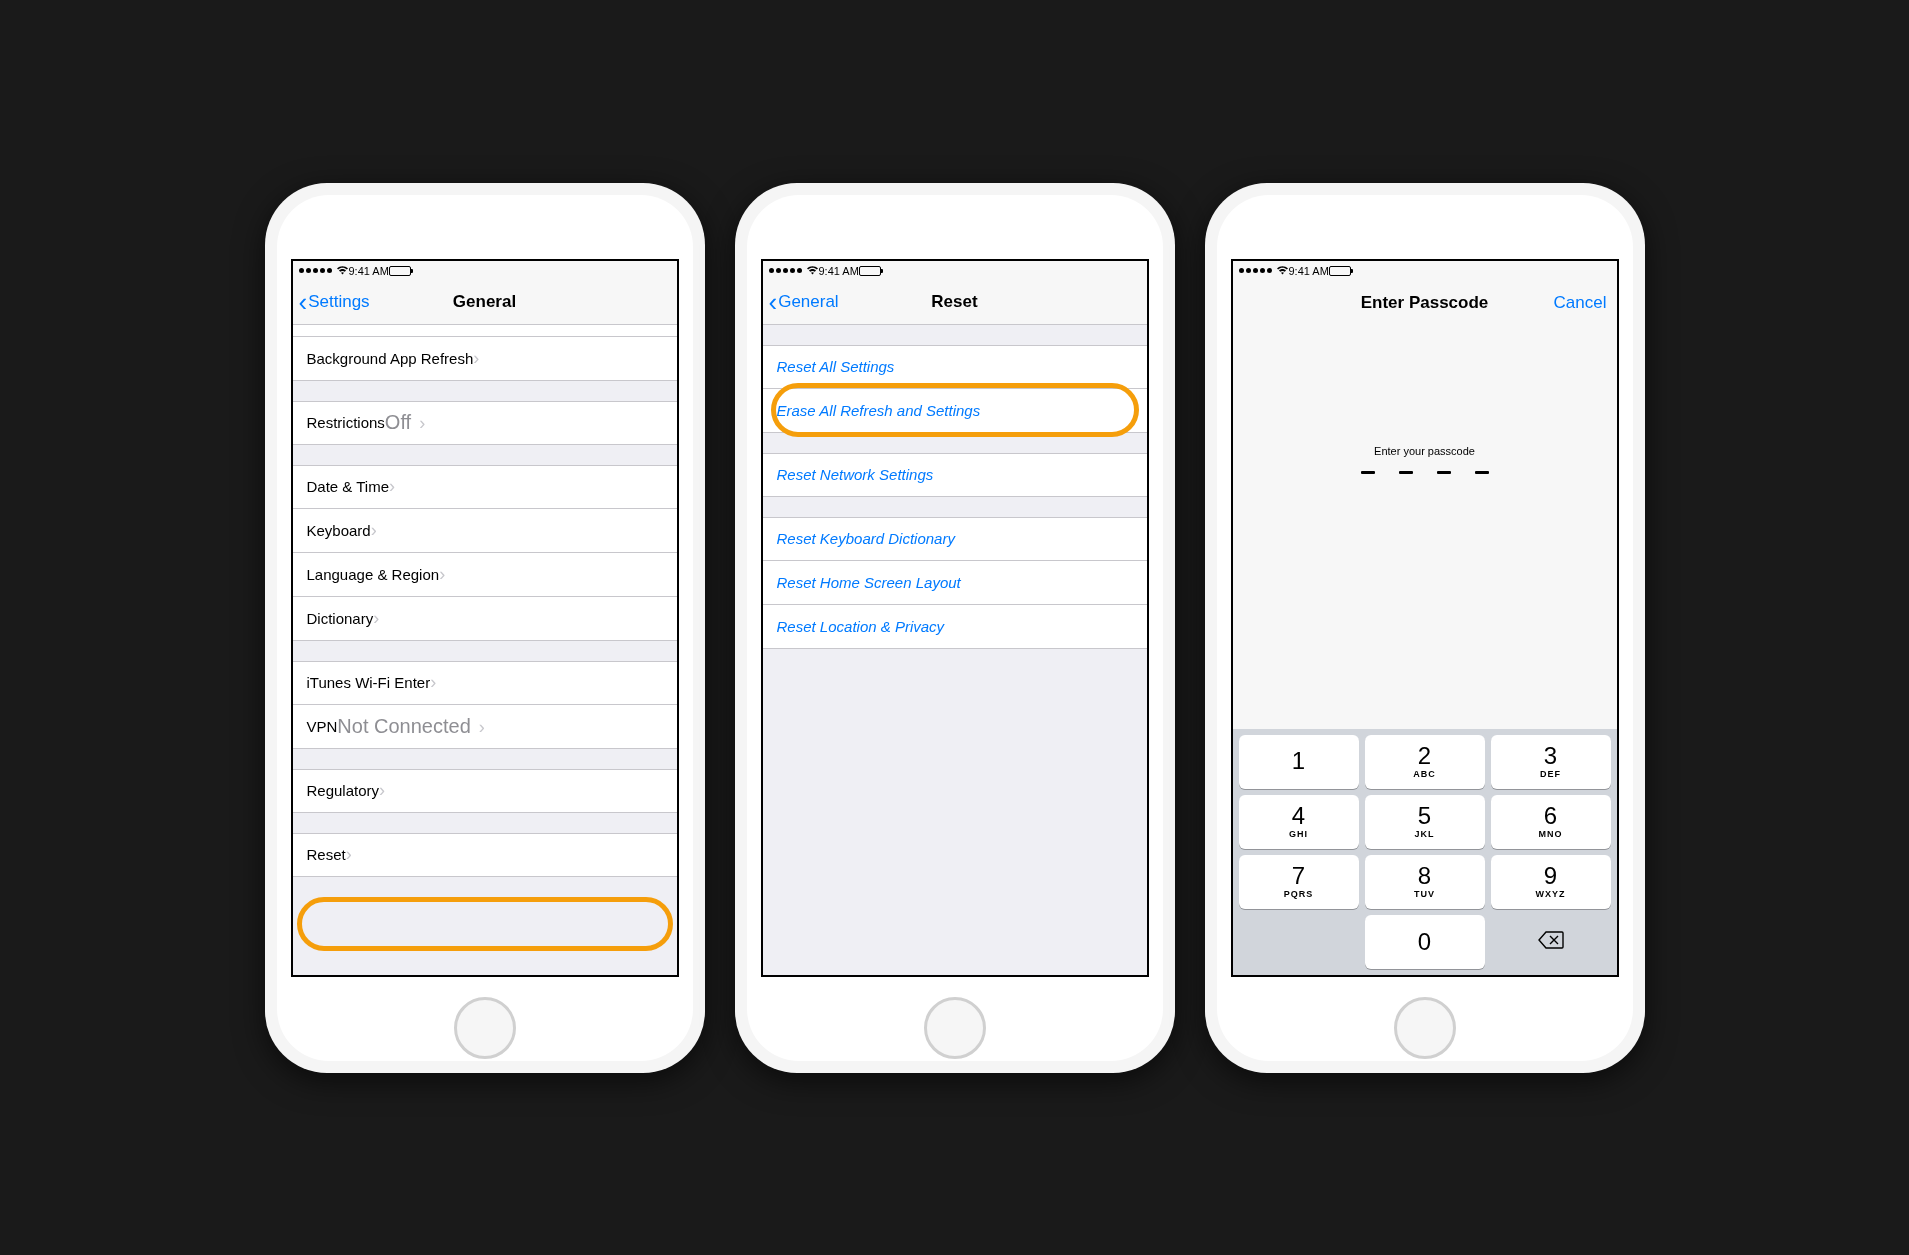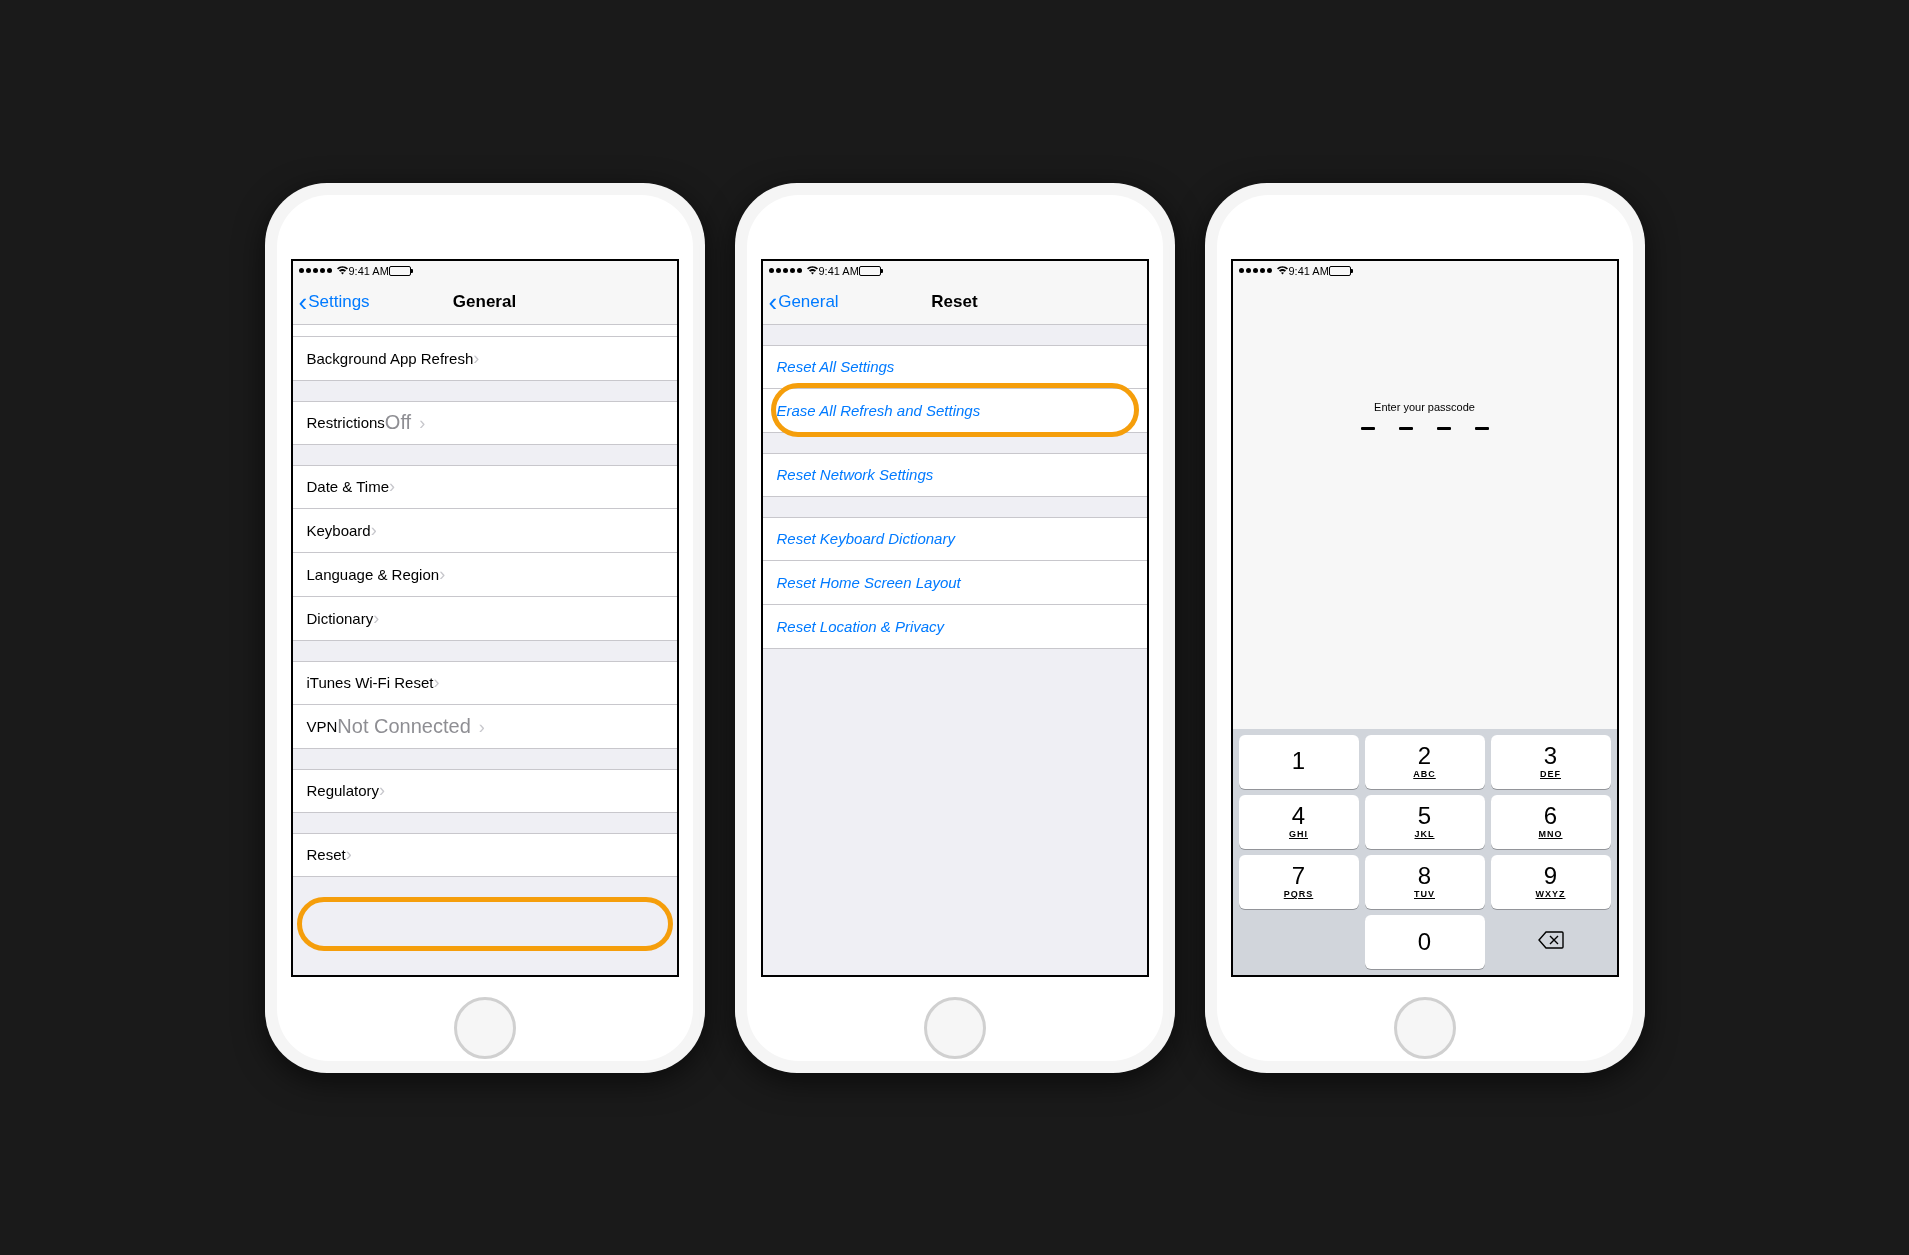"Enter Passcode" div.nav-bar { html: none -> <div> <div>Enter Passcode</div> <div>Cancel</div> </div> }
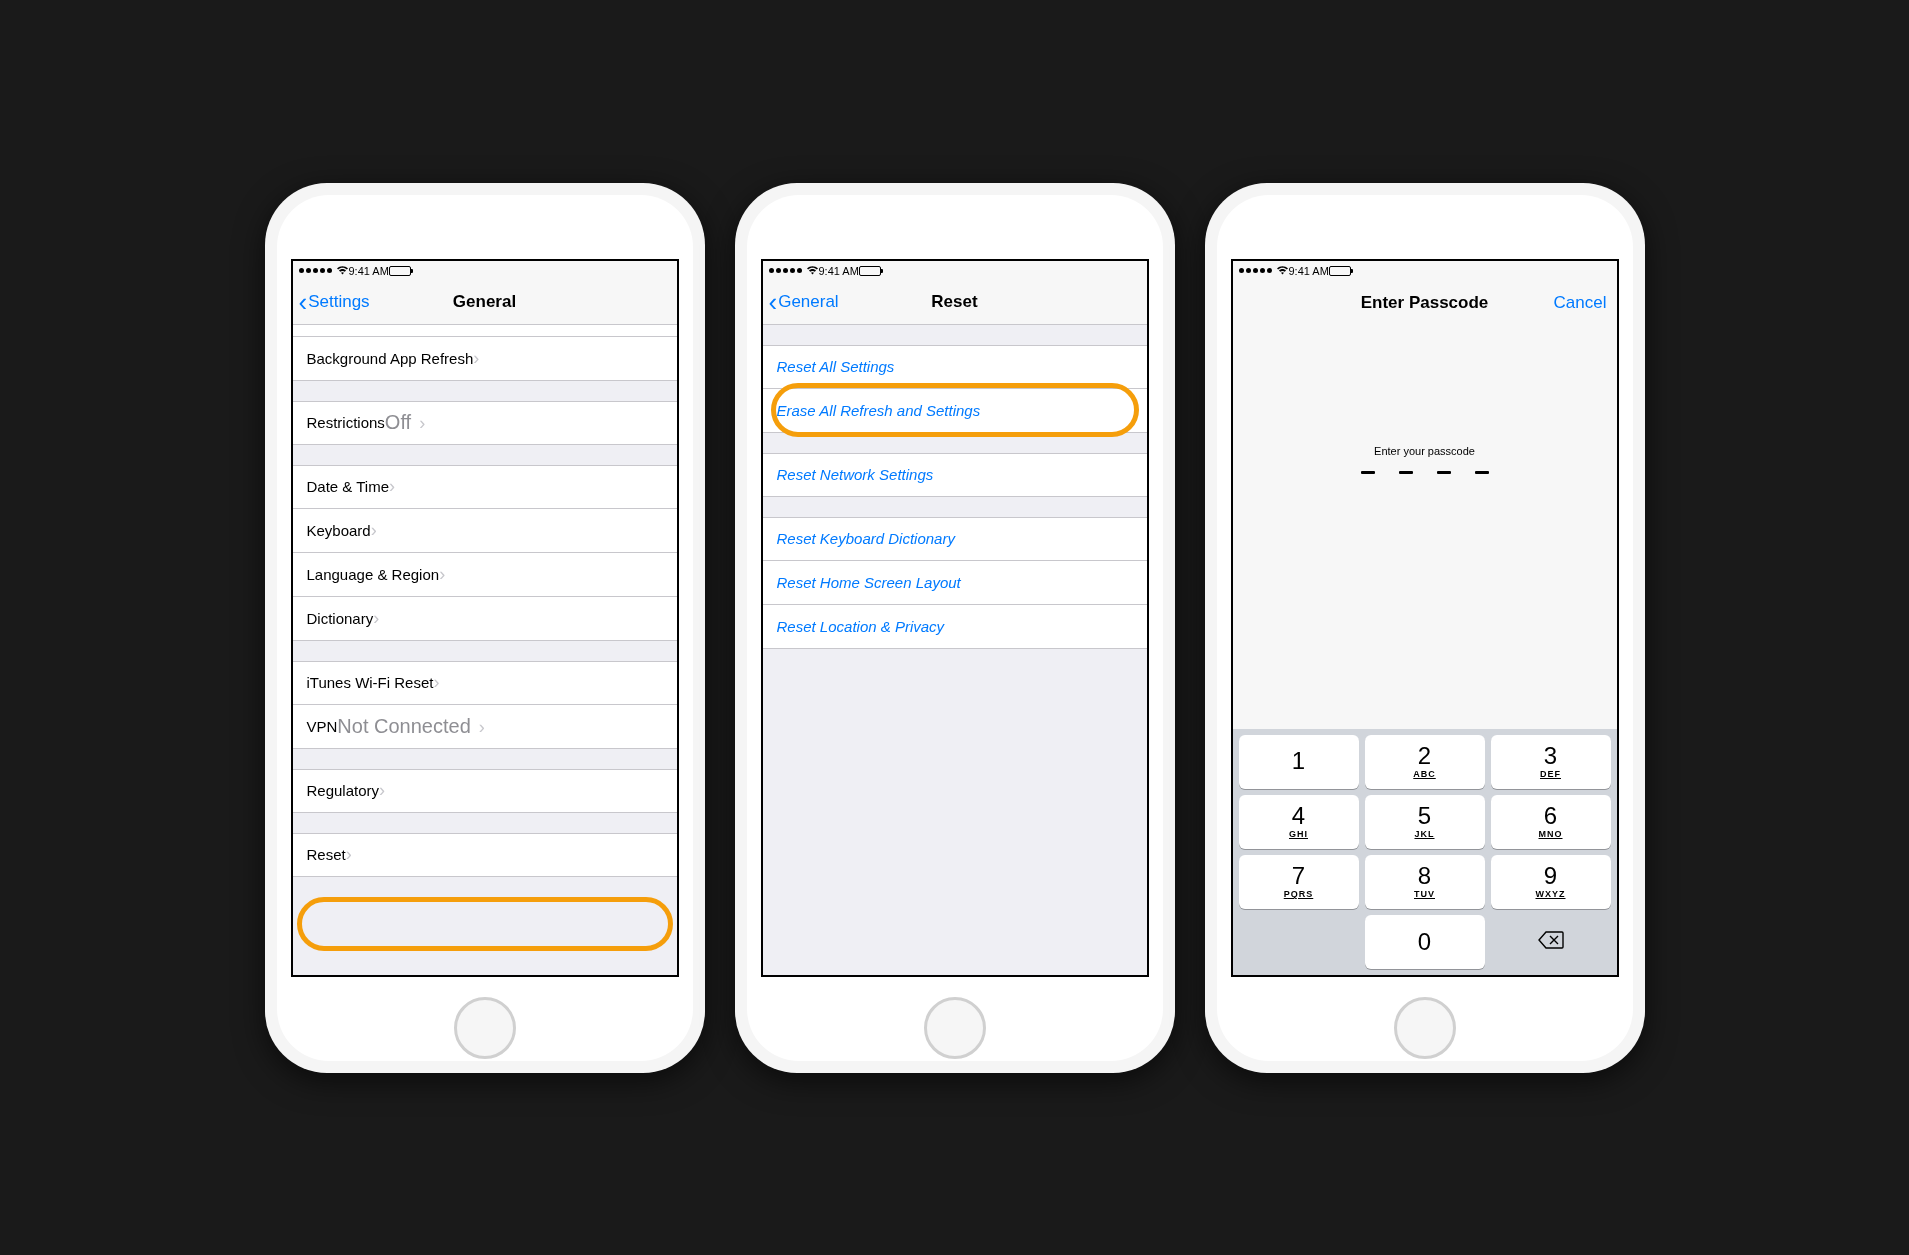"iTunes Wi-Fi Reset" span { text: Reset -> Enter }
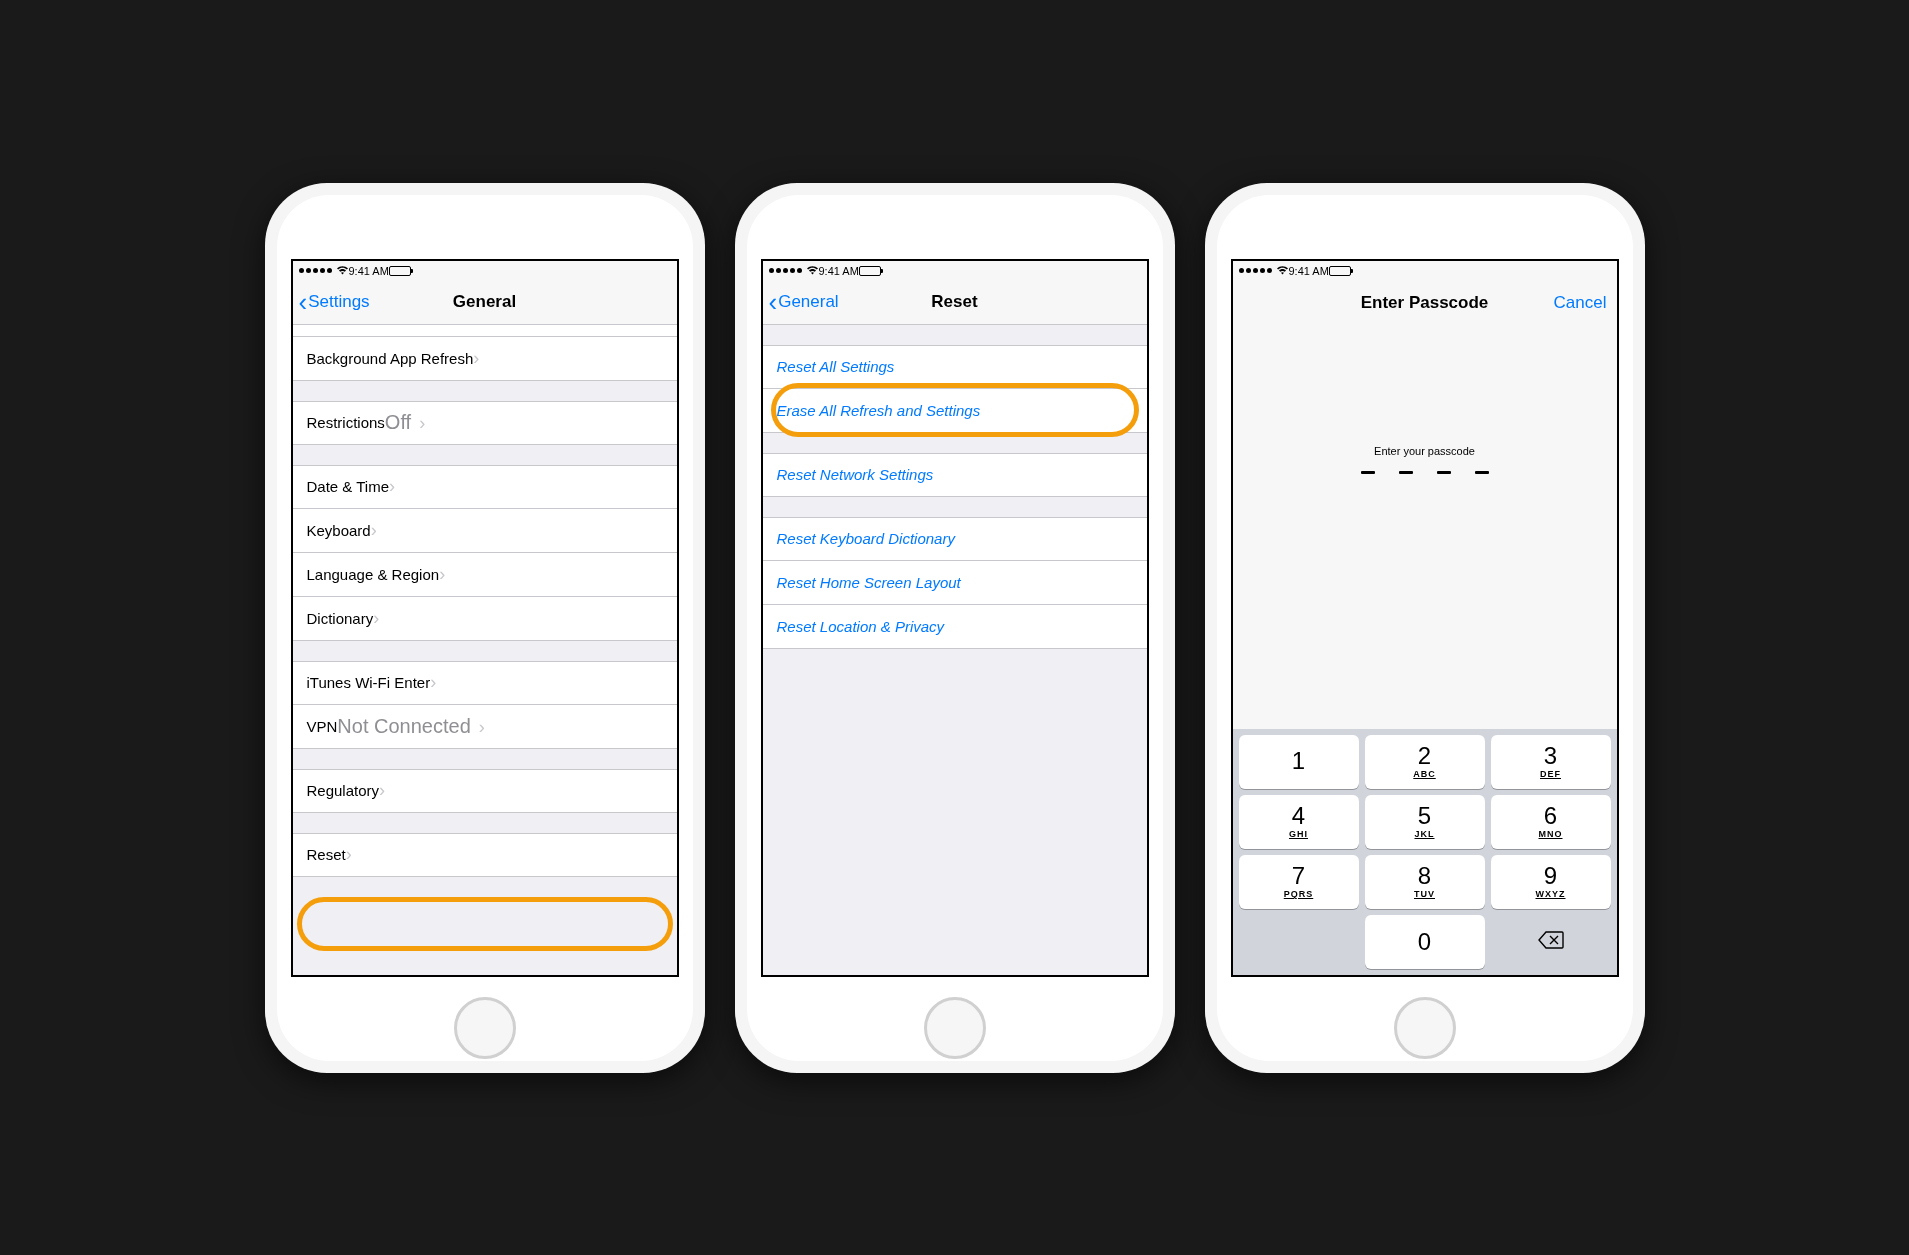"ABC" .key .let { text-decoration: underline -> none }
